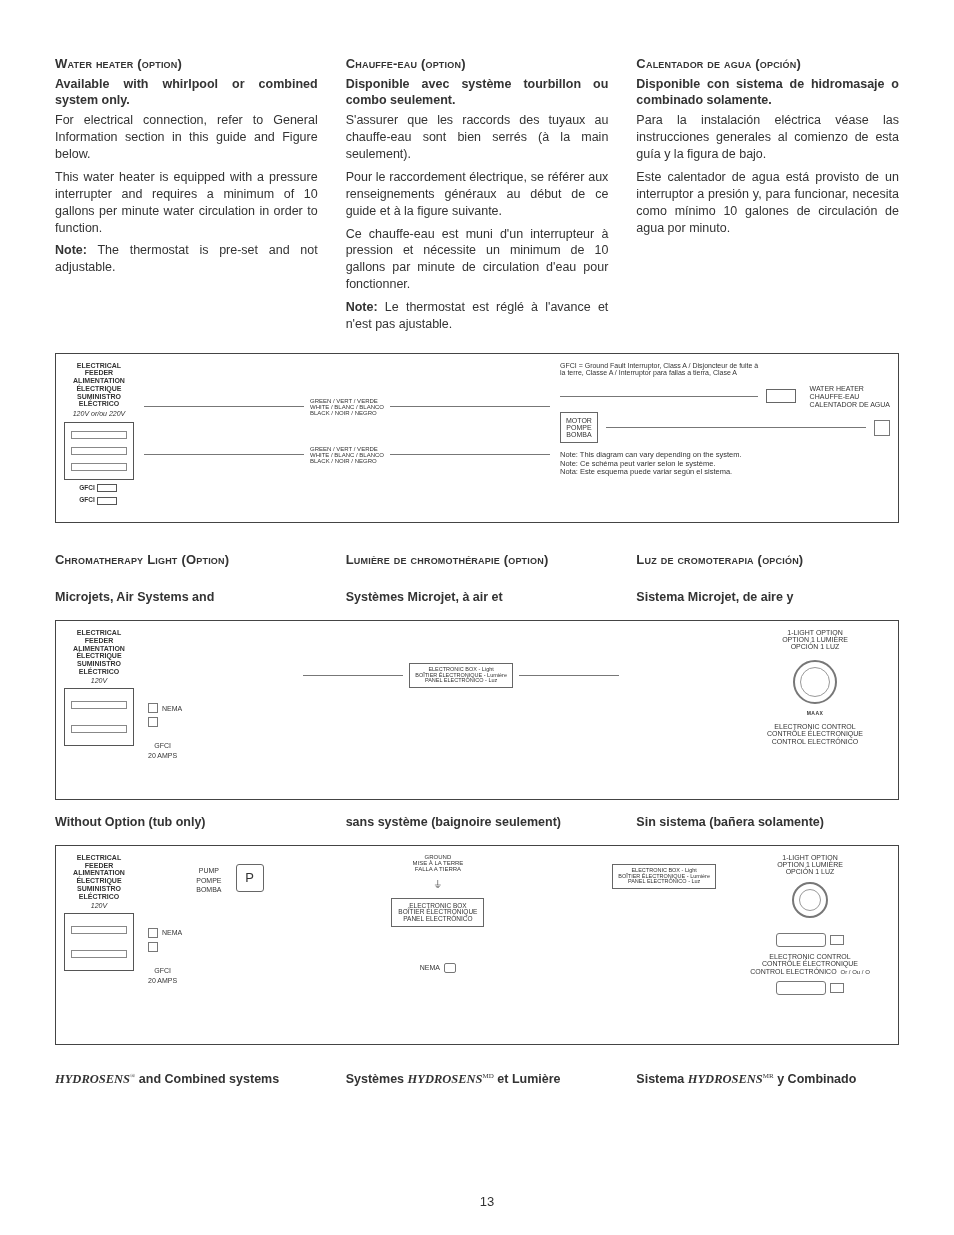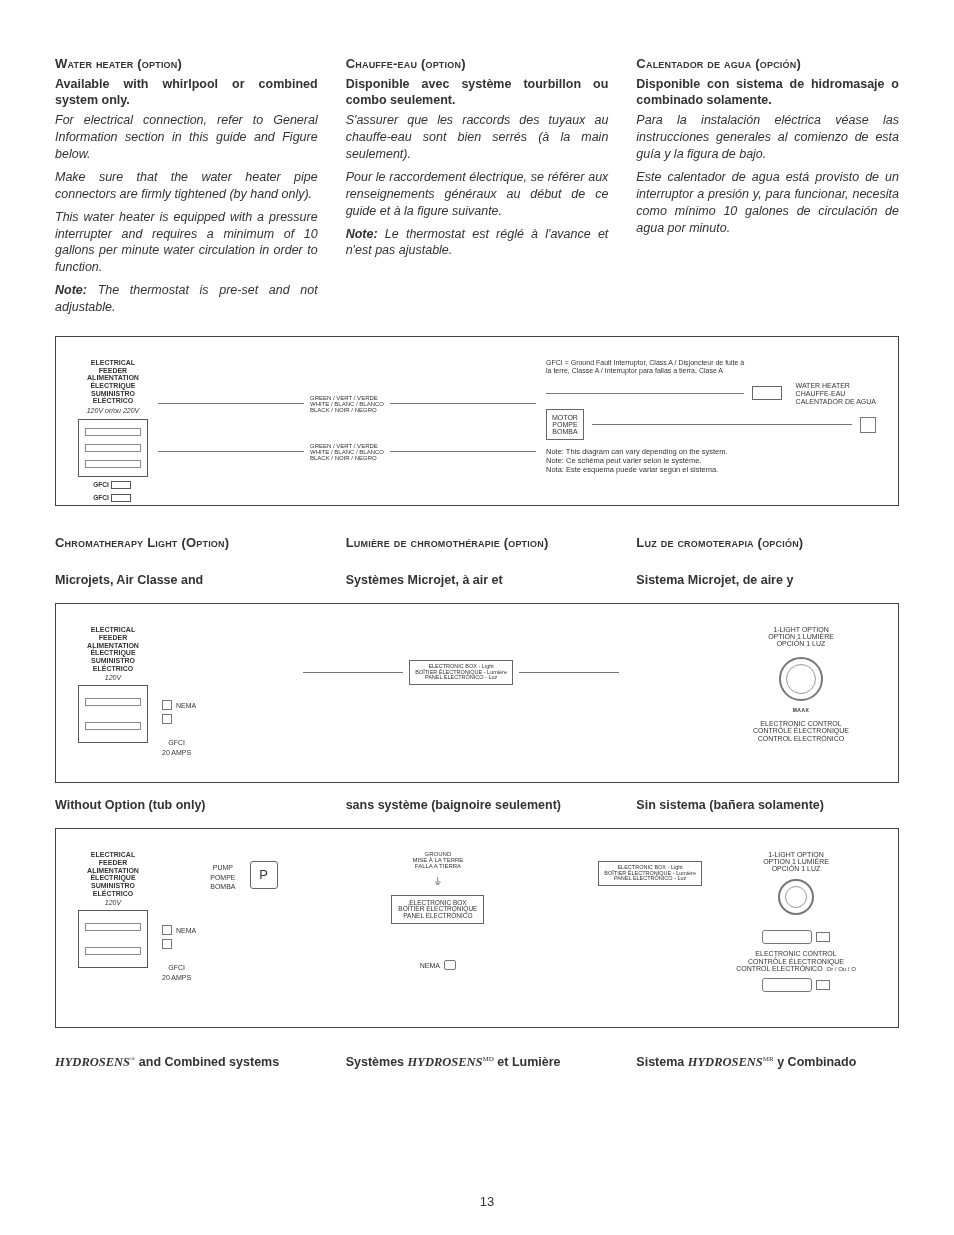"For electrical connection, refer to" .col p { font-style: italic -> none }
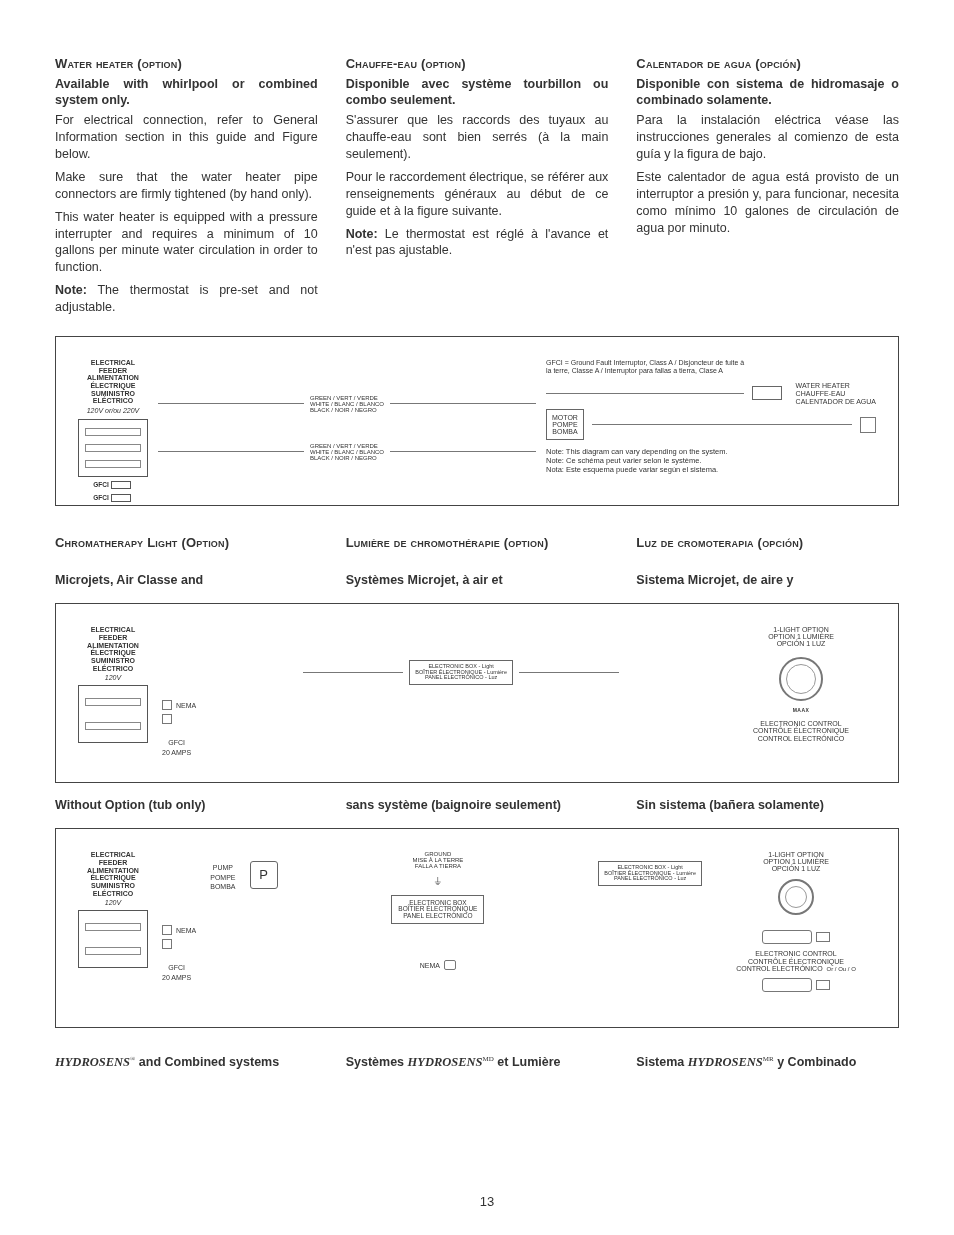"Make sure that the water" p { html: <p>Make sure that the water heater pipe connectors are firmly tightened (by hand only).</p> -> none }
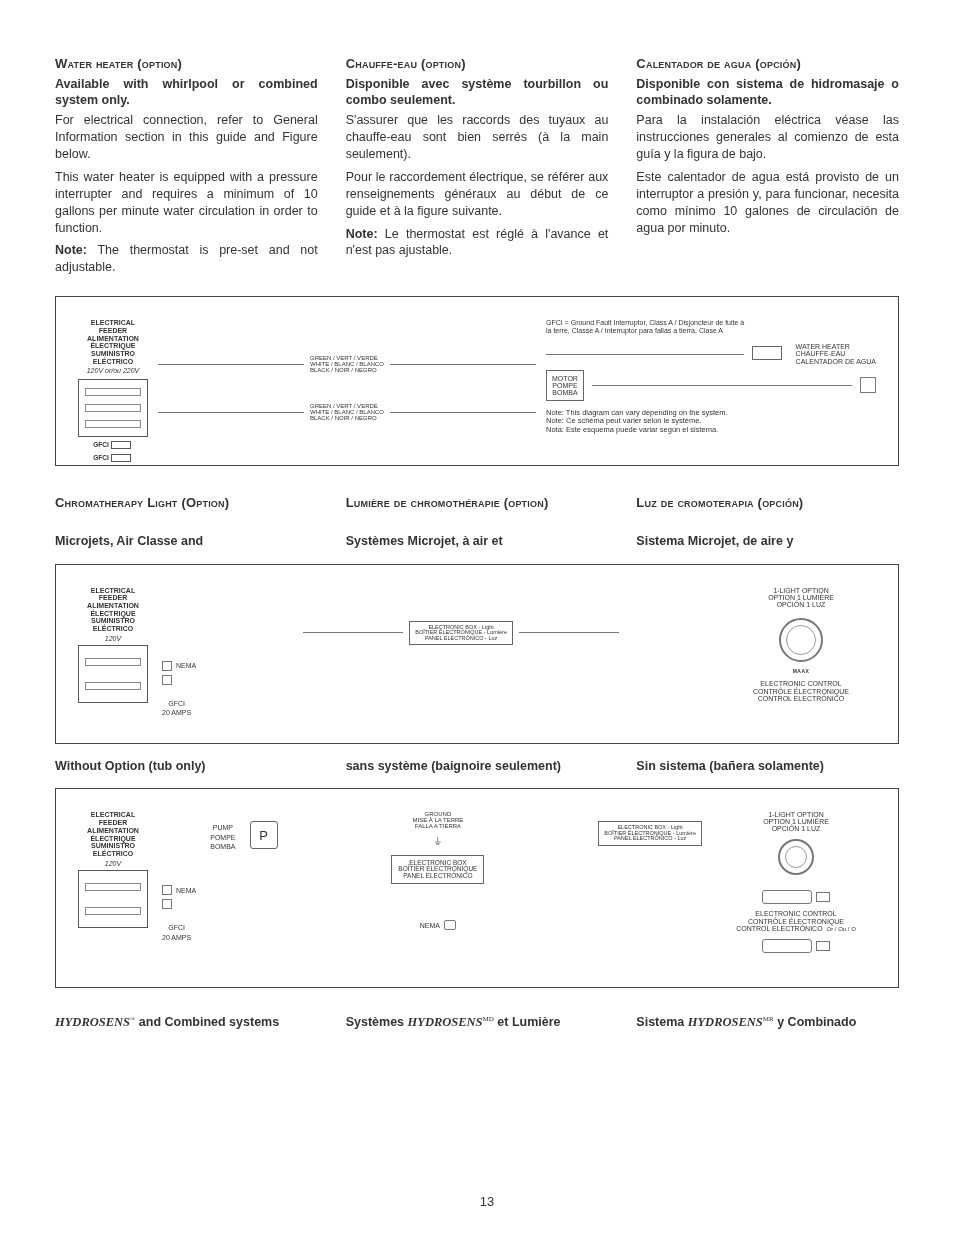"Ce chauffe-eau est muni d'un" p { html: none -> <p>Ce chauffe-eau est muni d'un interrupteur à pression et nécessite un minimum de 10 gallons par minute de circulation d'eau pour fonctionner.</p> }
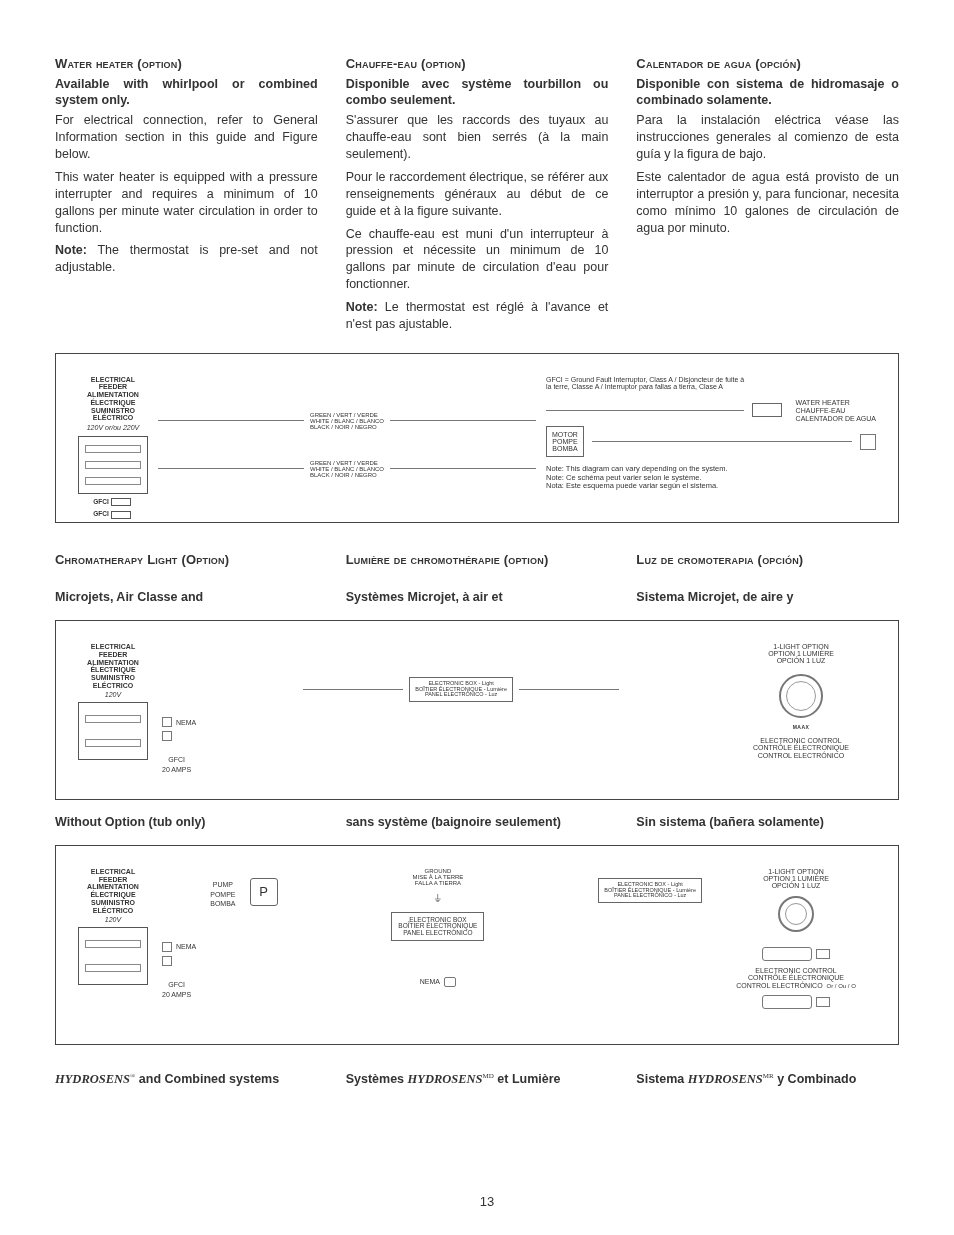"Note: This diagram can vary" .diagram-box { padding: 22px -> 8px }
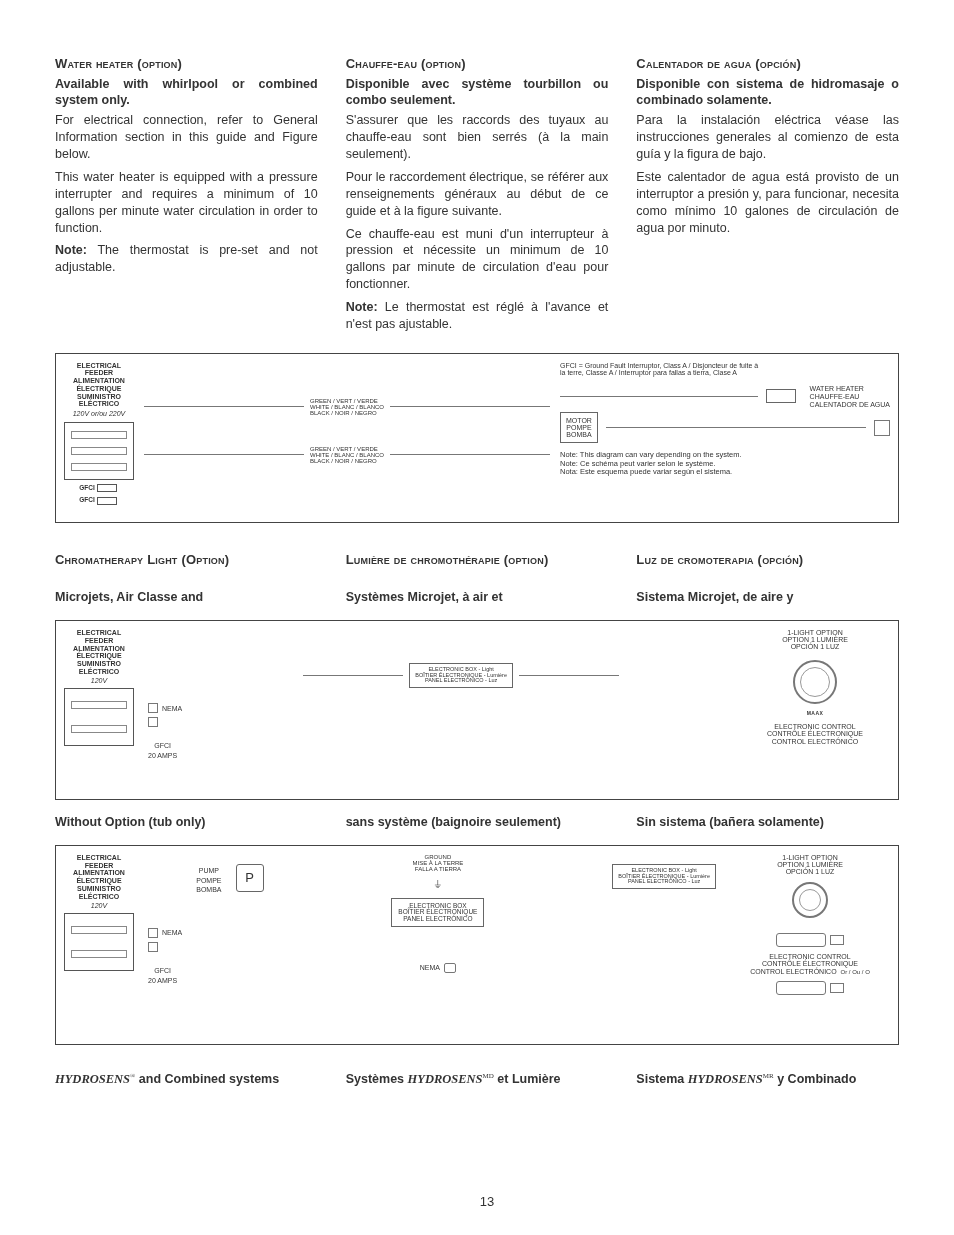"Microjets, Air Classe and" div { text: Classe -> Systems }
